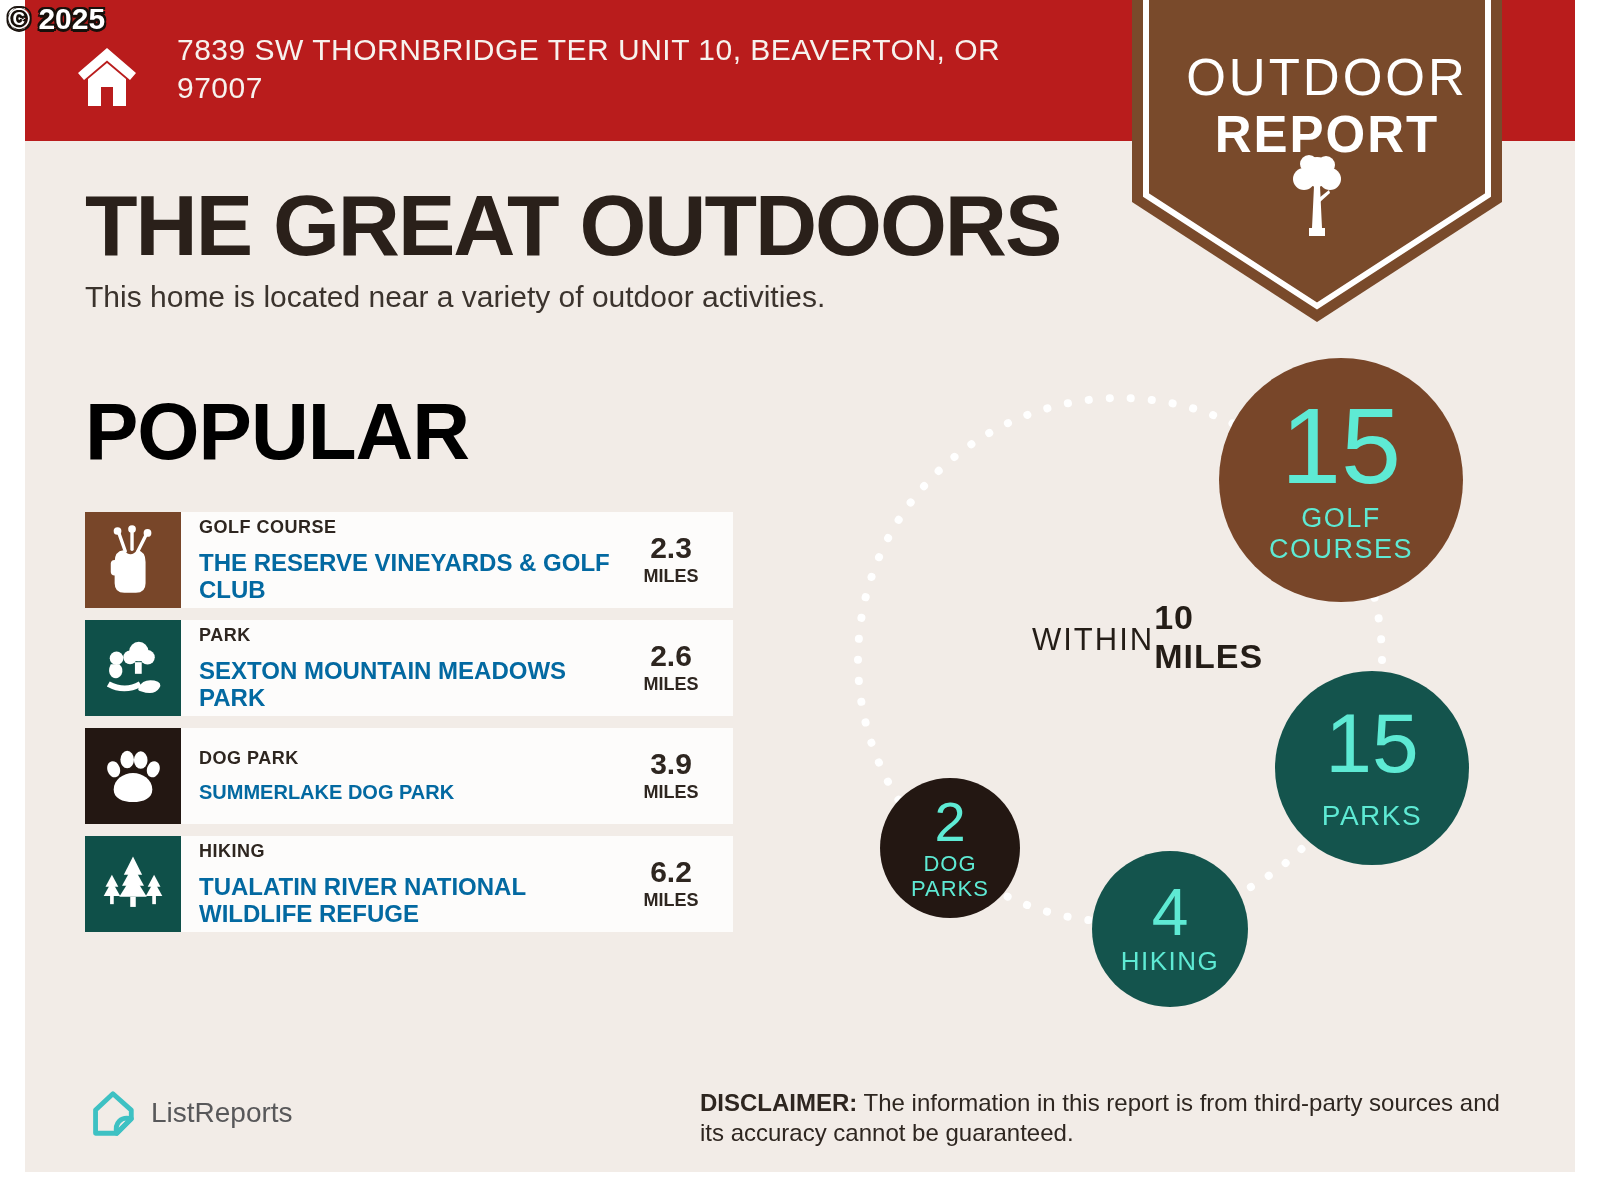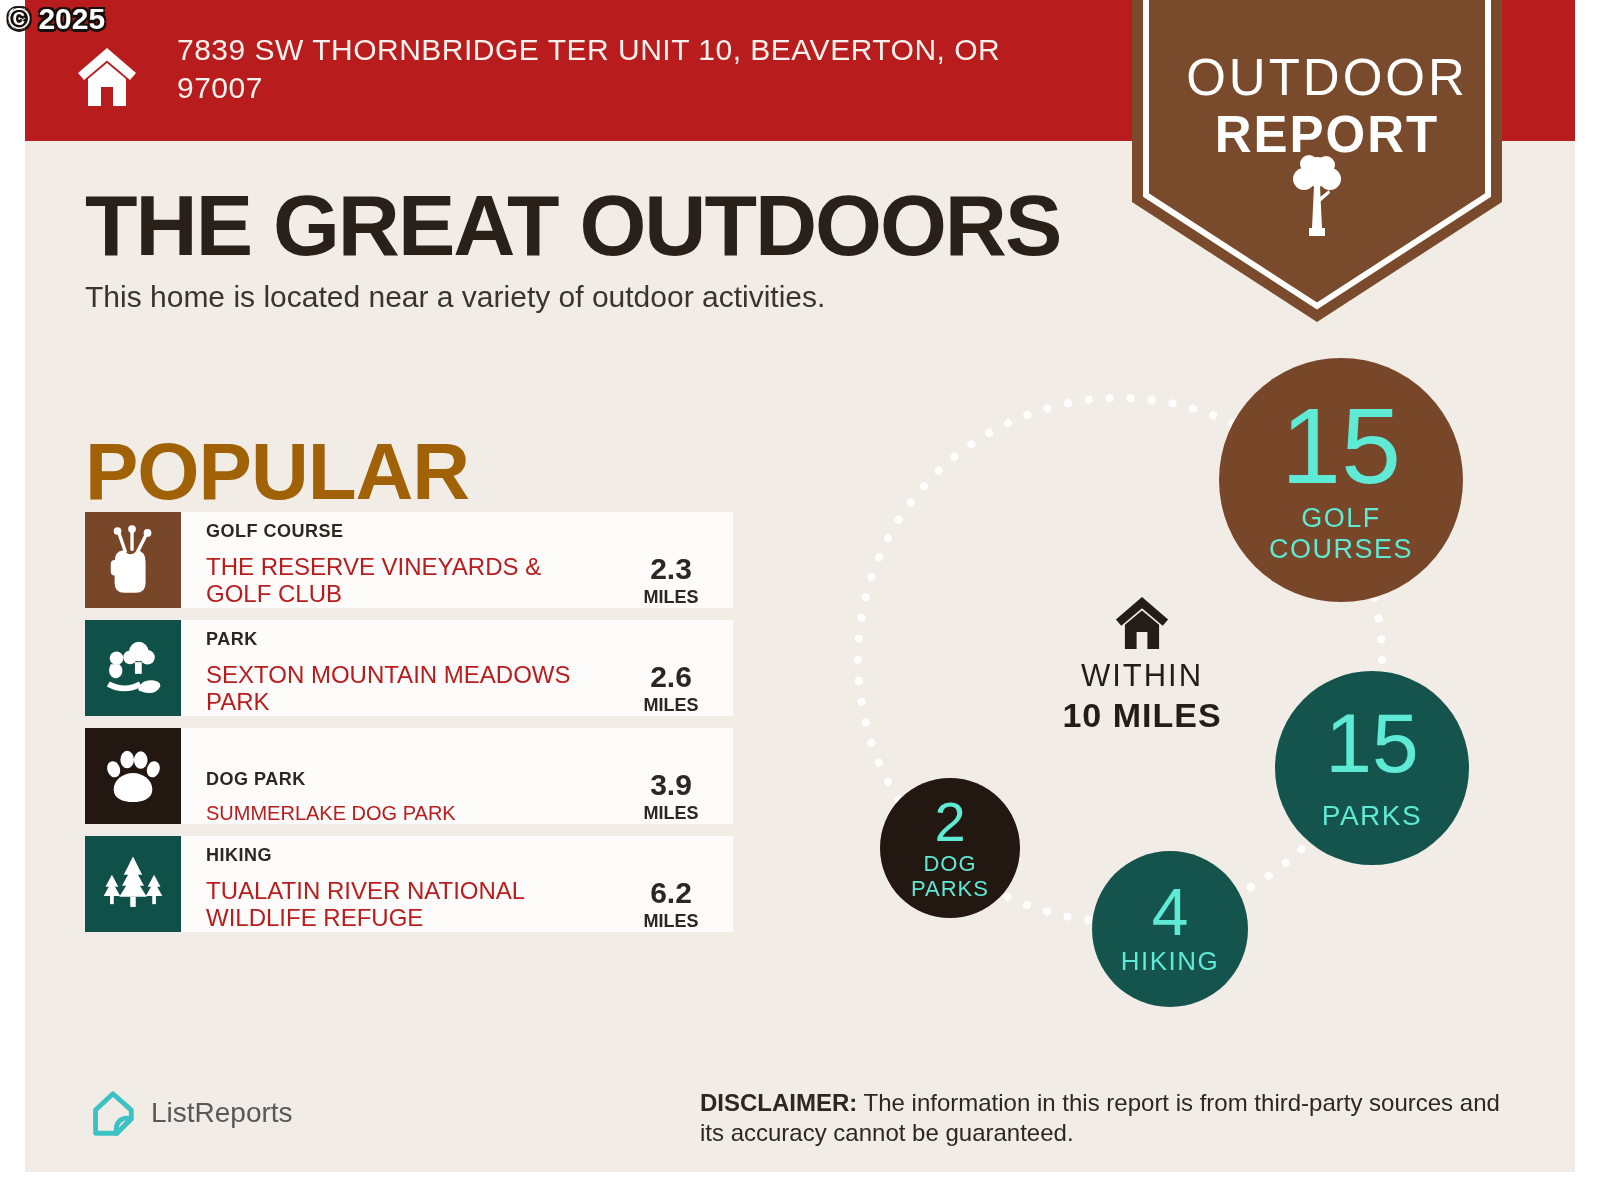"POPULAR" .popular-heading { color: #a16207 -> #000000; margin-top: 40px -> none }
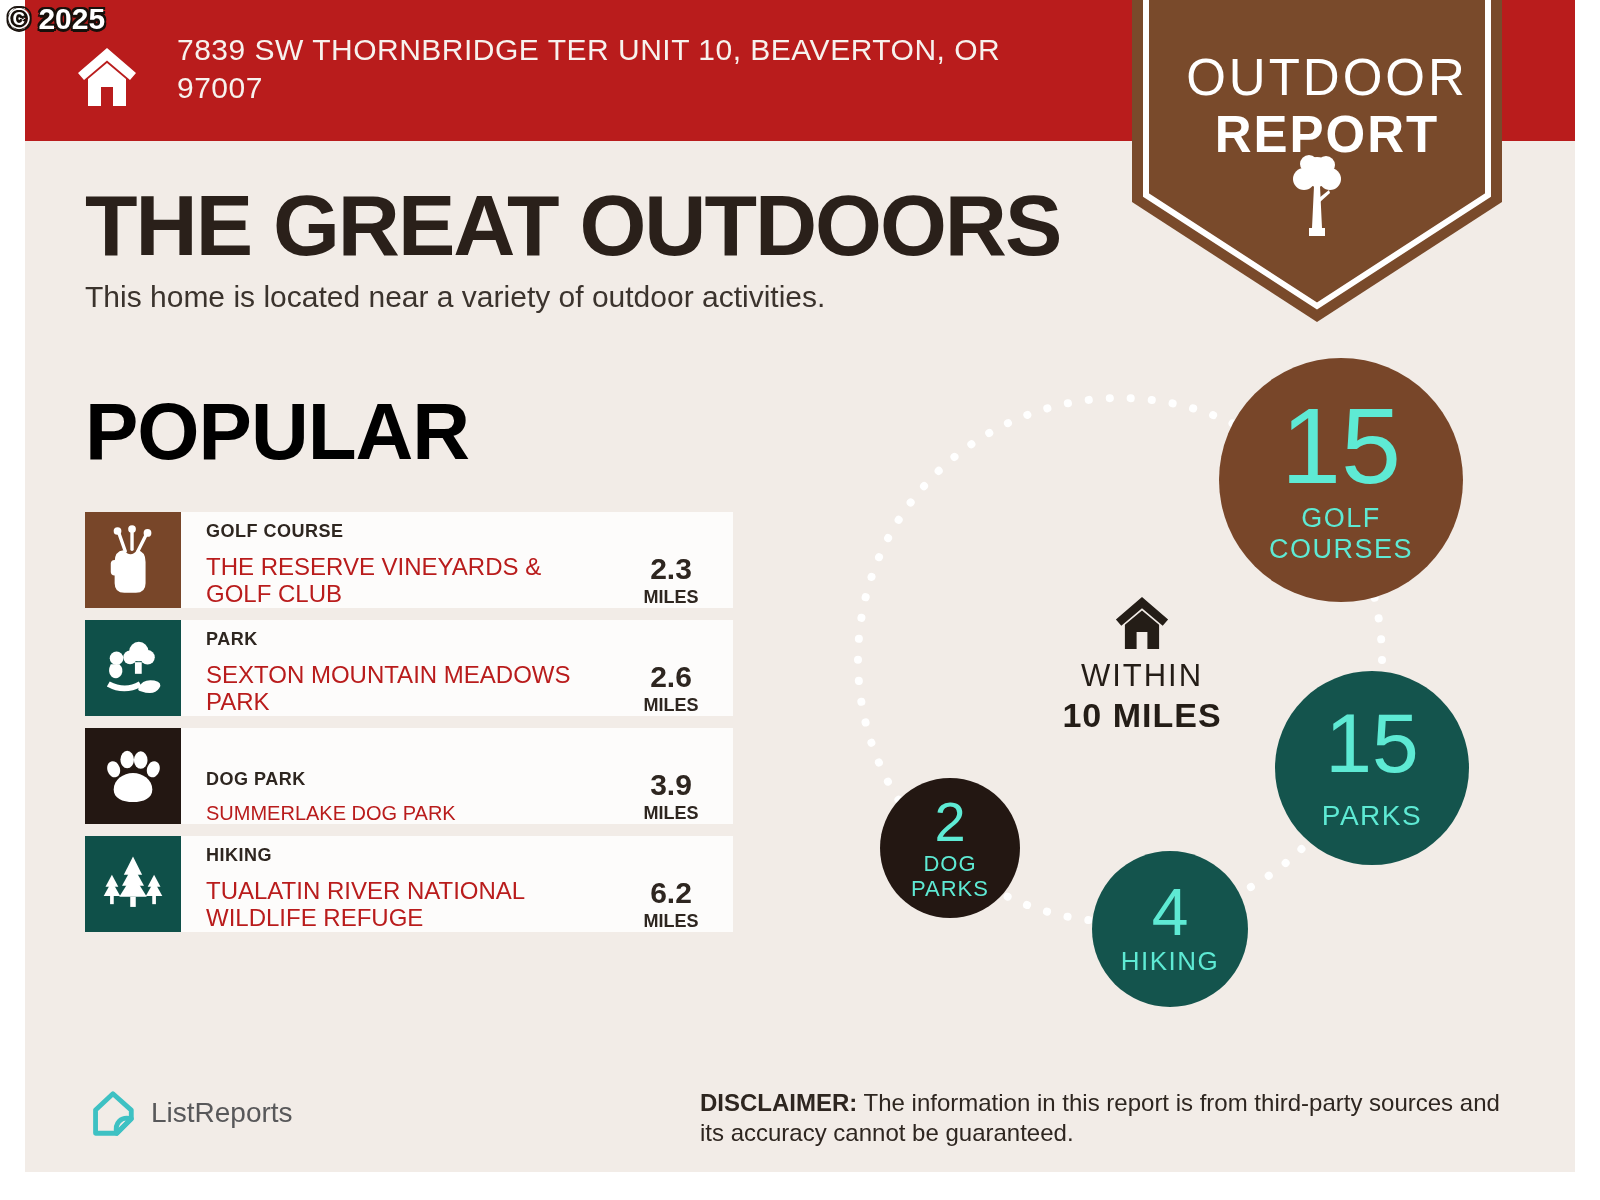"GOLF COURSE" .row { align-items: flex-end -> center; gap: 7px -> none }
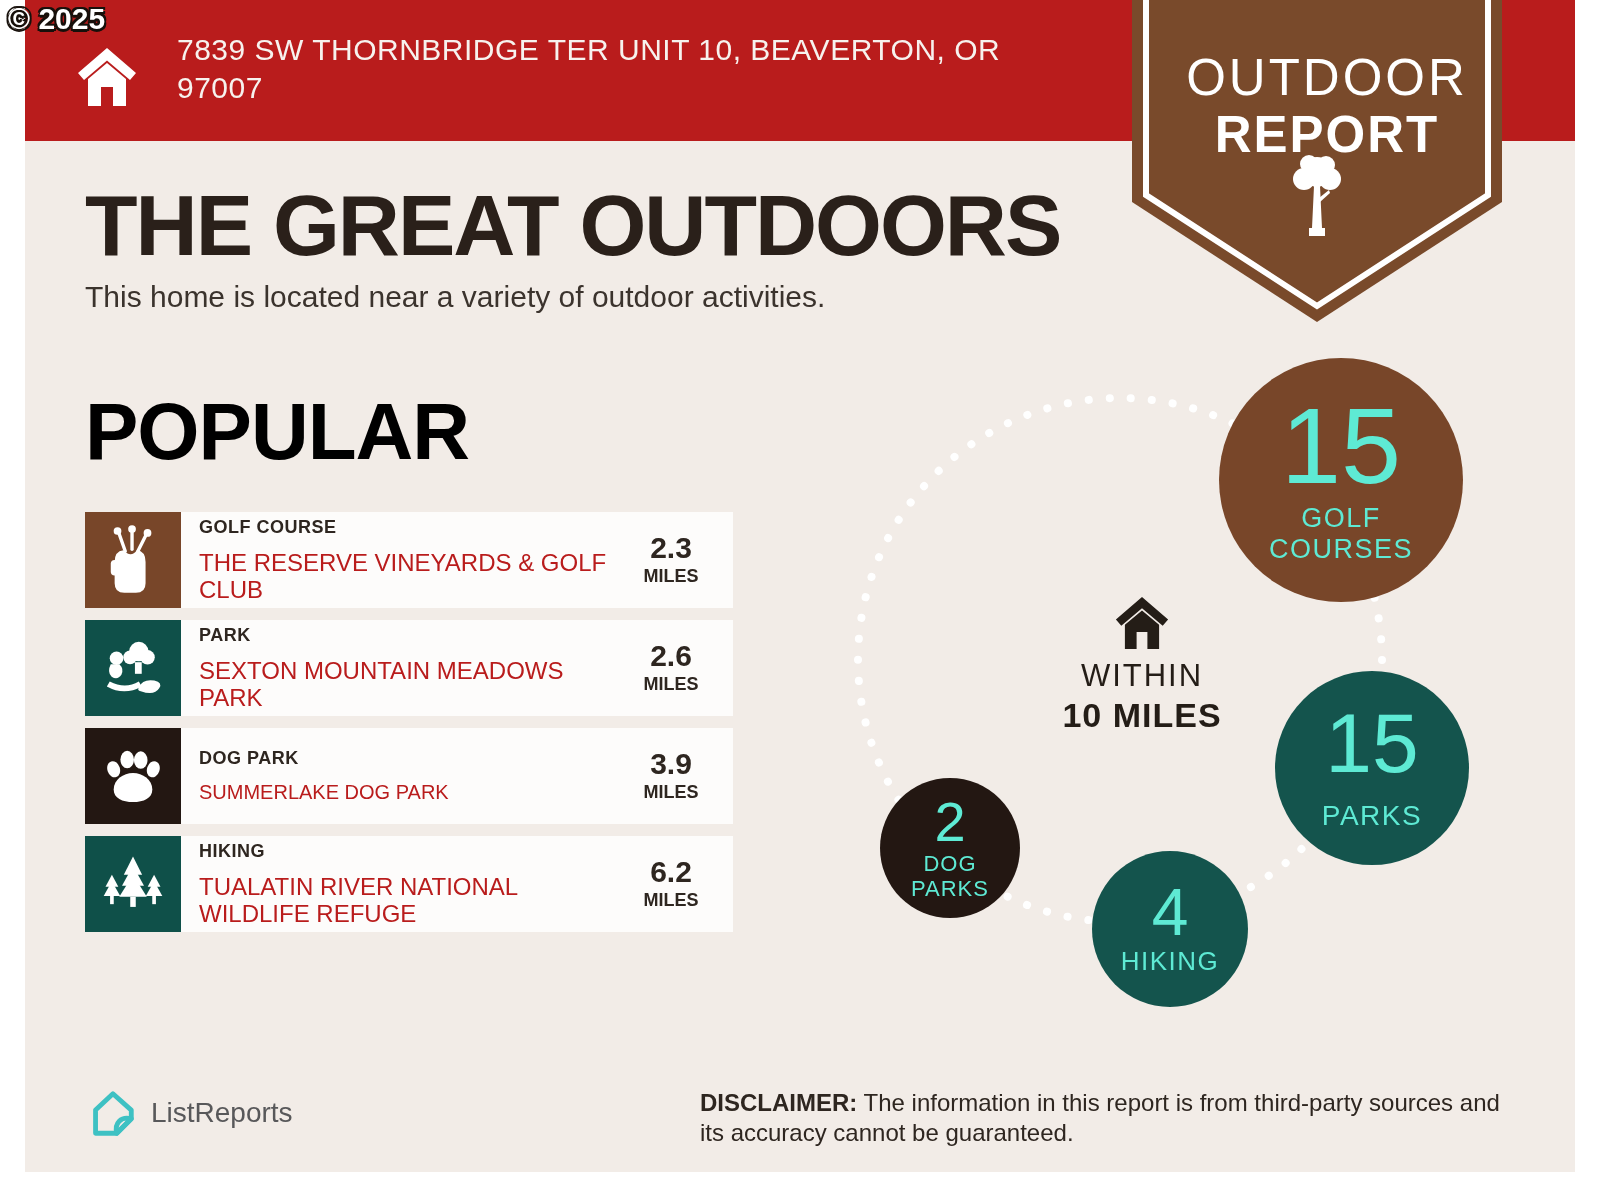"THE RESERVE VINEYARDS & GOLF" .row-name { color: #b91c1c -> #0369a1; font-weight: normal -> bold }
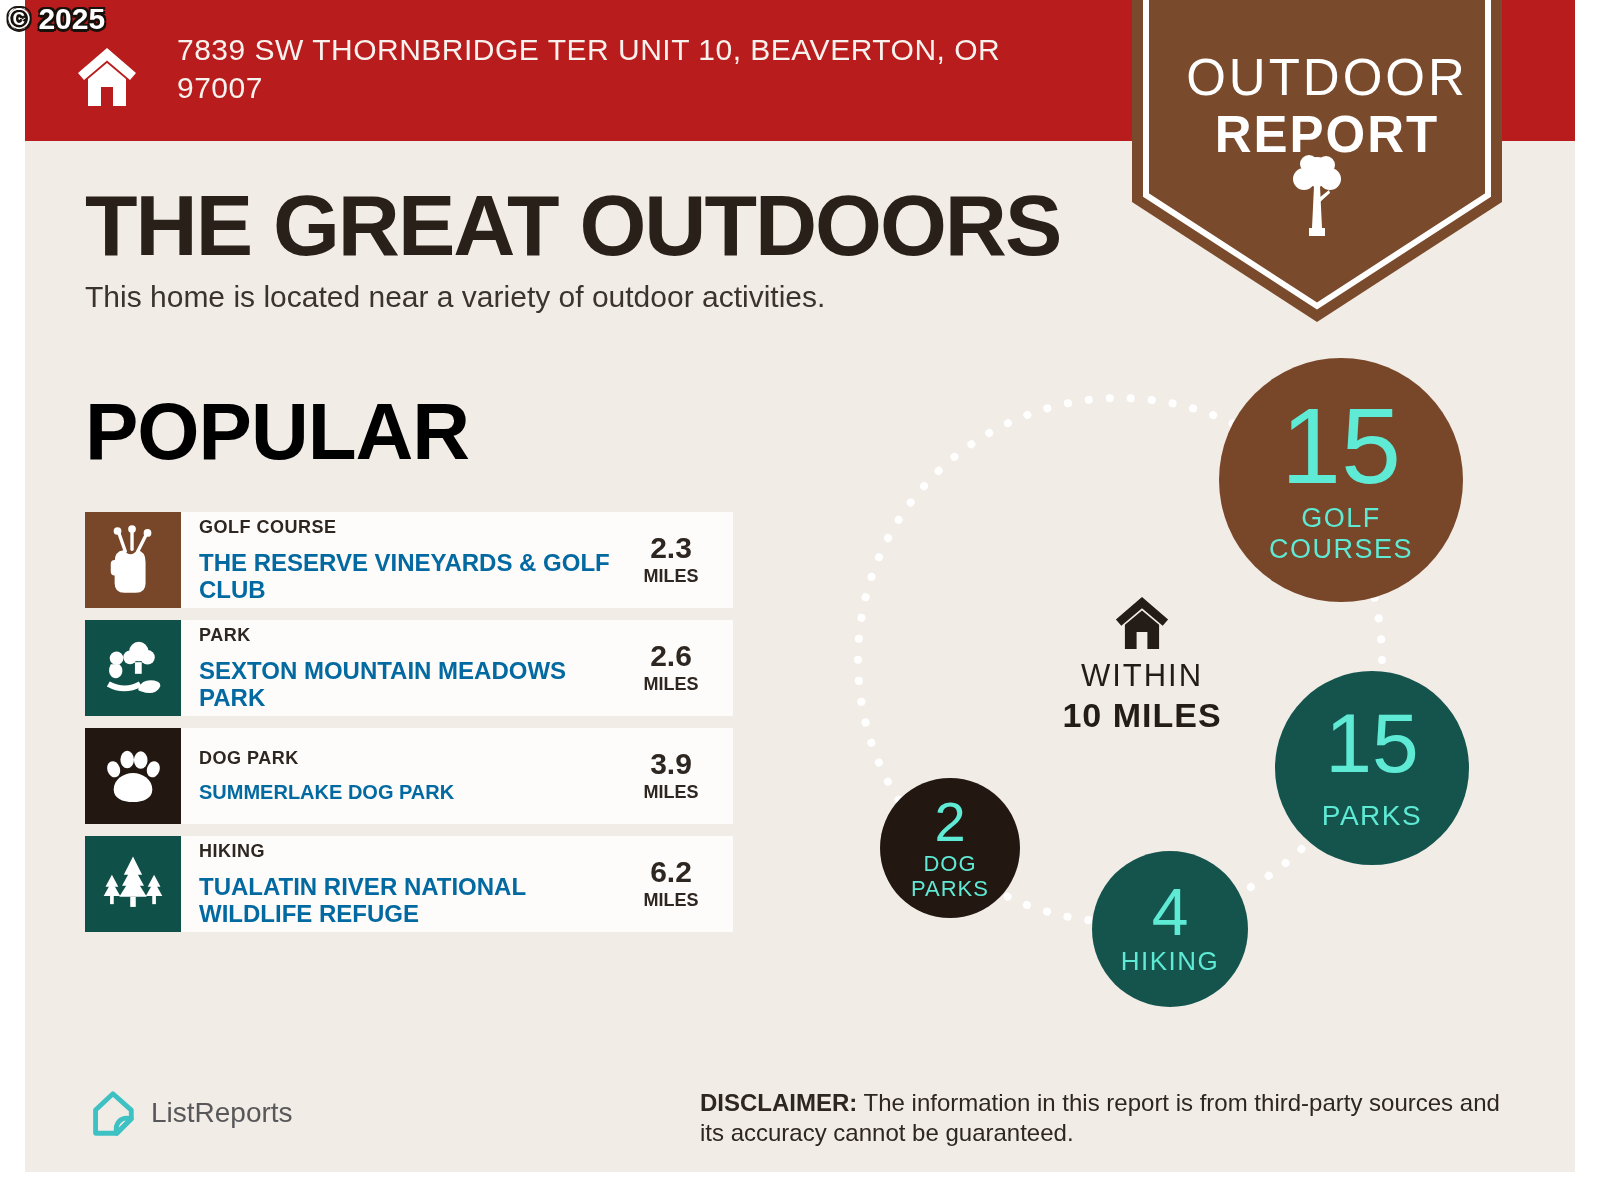"WITHIN" .within { flex-direction: column -> row }
